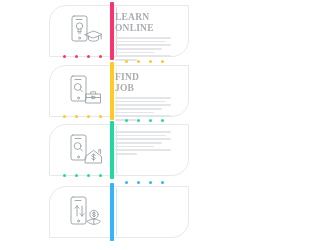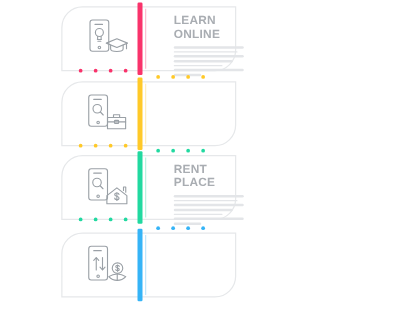"LEARN" .text-col { font-family: none -> Liberation Serif, serif; left: 90px -> 66px }
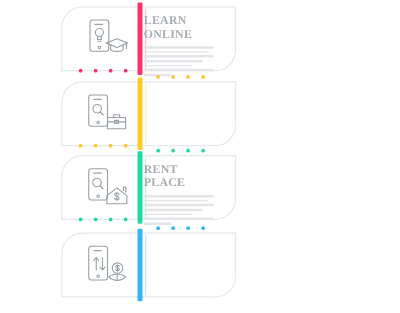"FIND" div.text-col { html: none -> <div> <div>FIND JOB</div> <div> <span></span> <span></span> <span></span> <span></span> <span></span> <span></span> <span></span> </div> </div> }
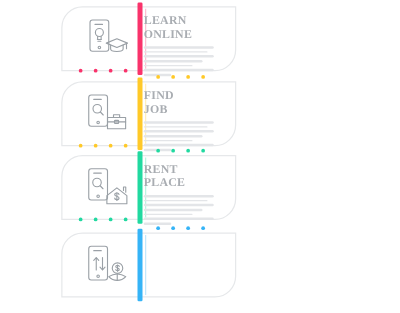"RENT" div.title { html: <div>RENT PLACE</div> -> none }
